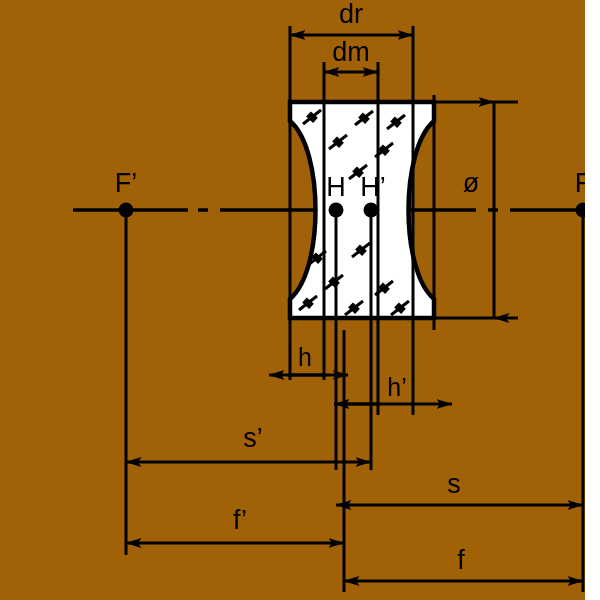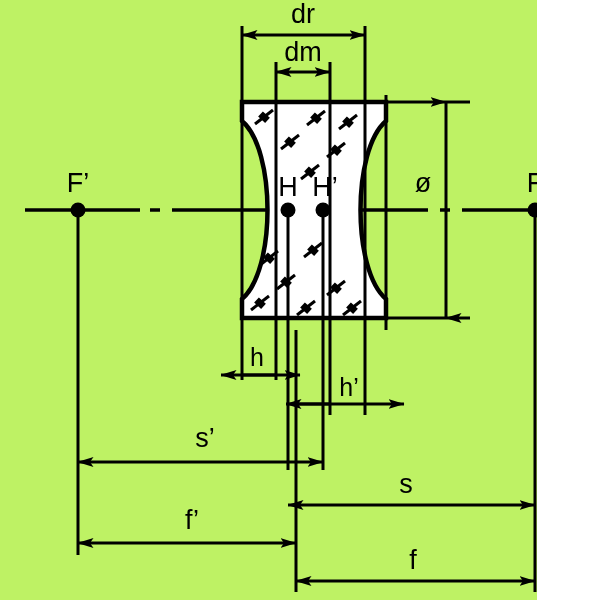"dr" #diagram-root { background: #bef264 -> #a16207; padding-left: none -> 48px }
